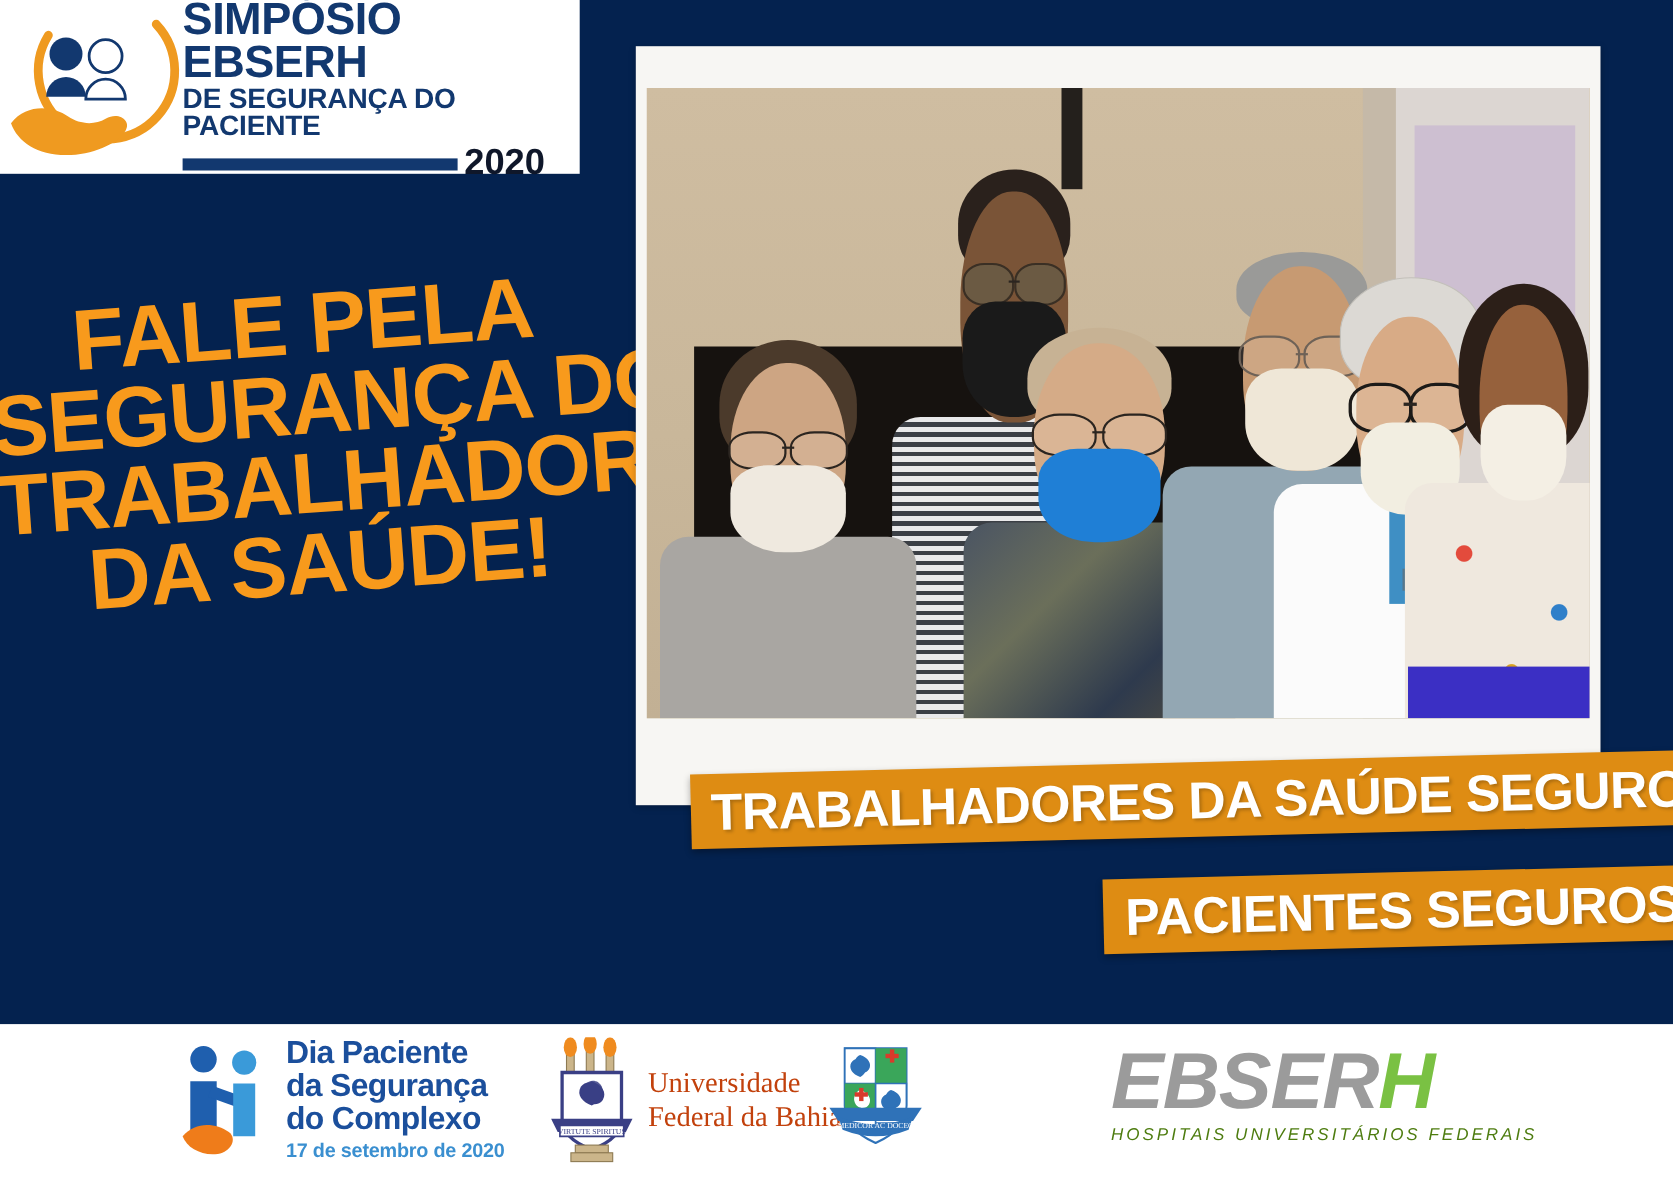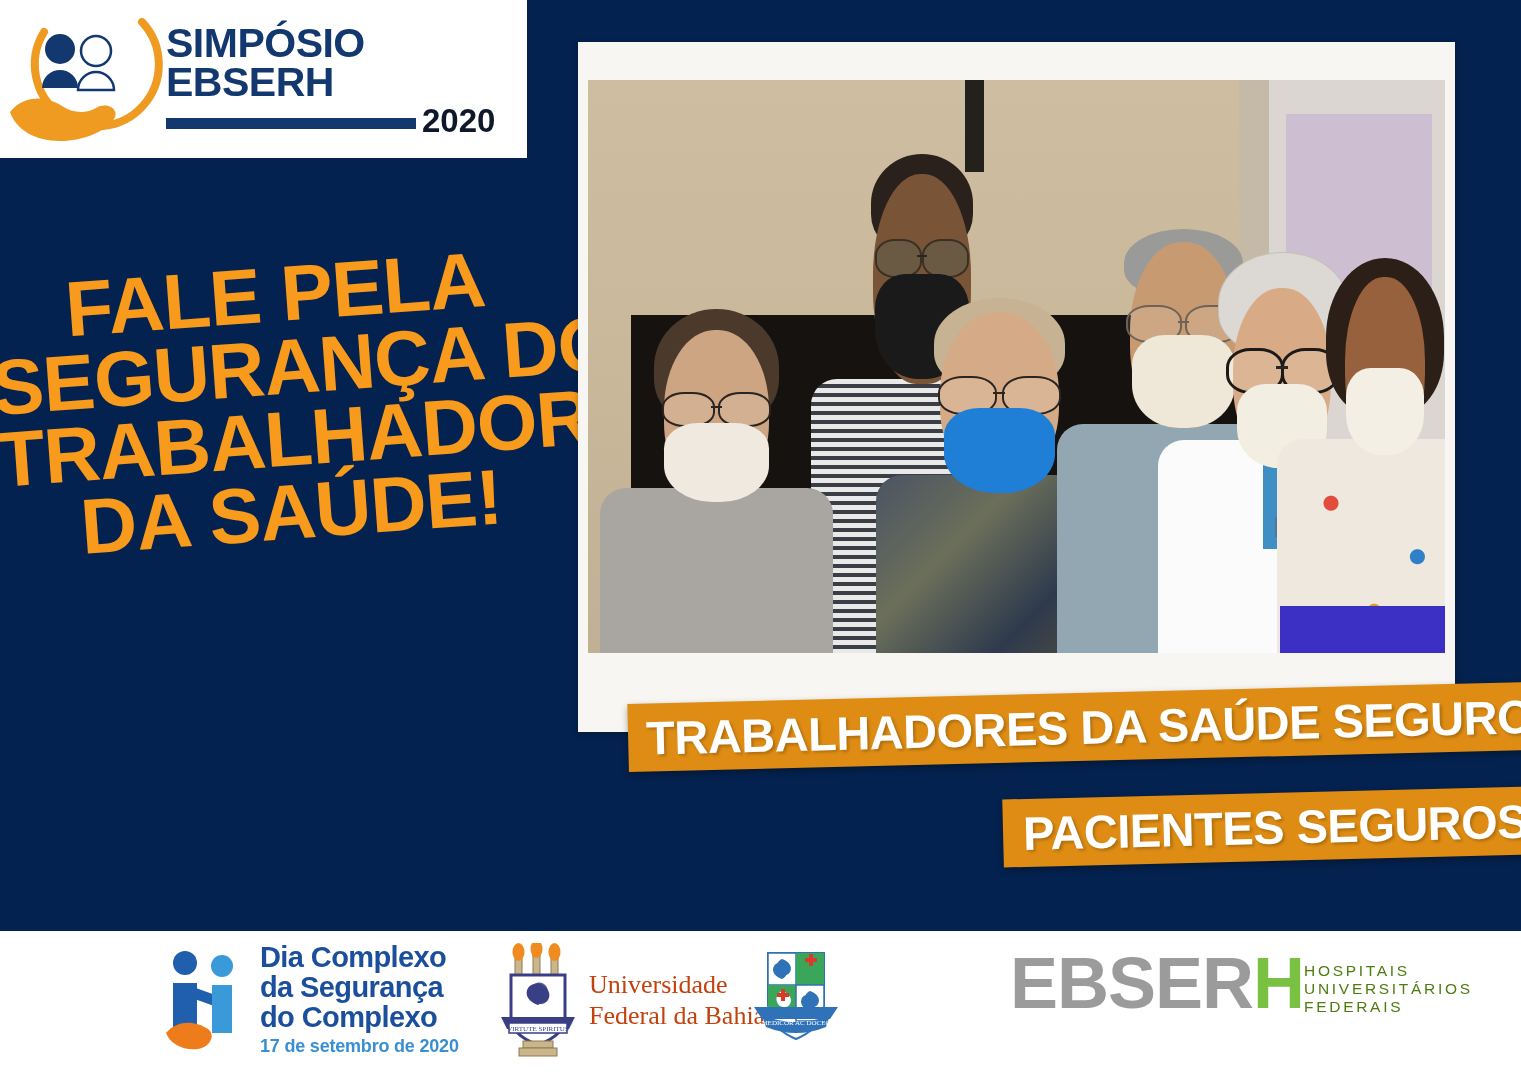"DE SEGURANÇA DO PACIENTE" div.logo-l2 { html: none -> <div>DE SEGURANÇA DO PACIENTE</div> }
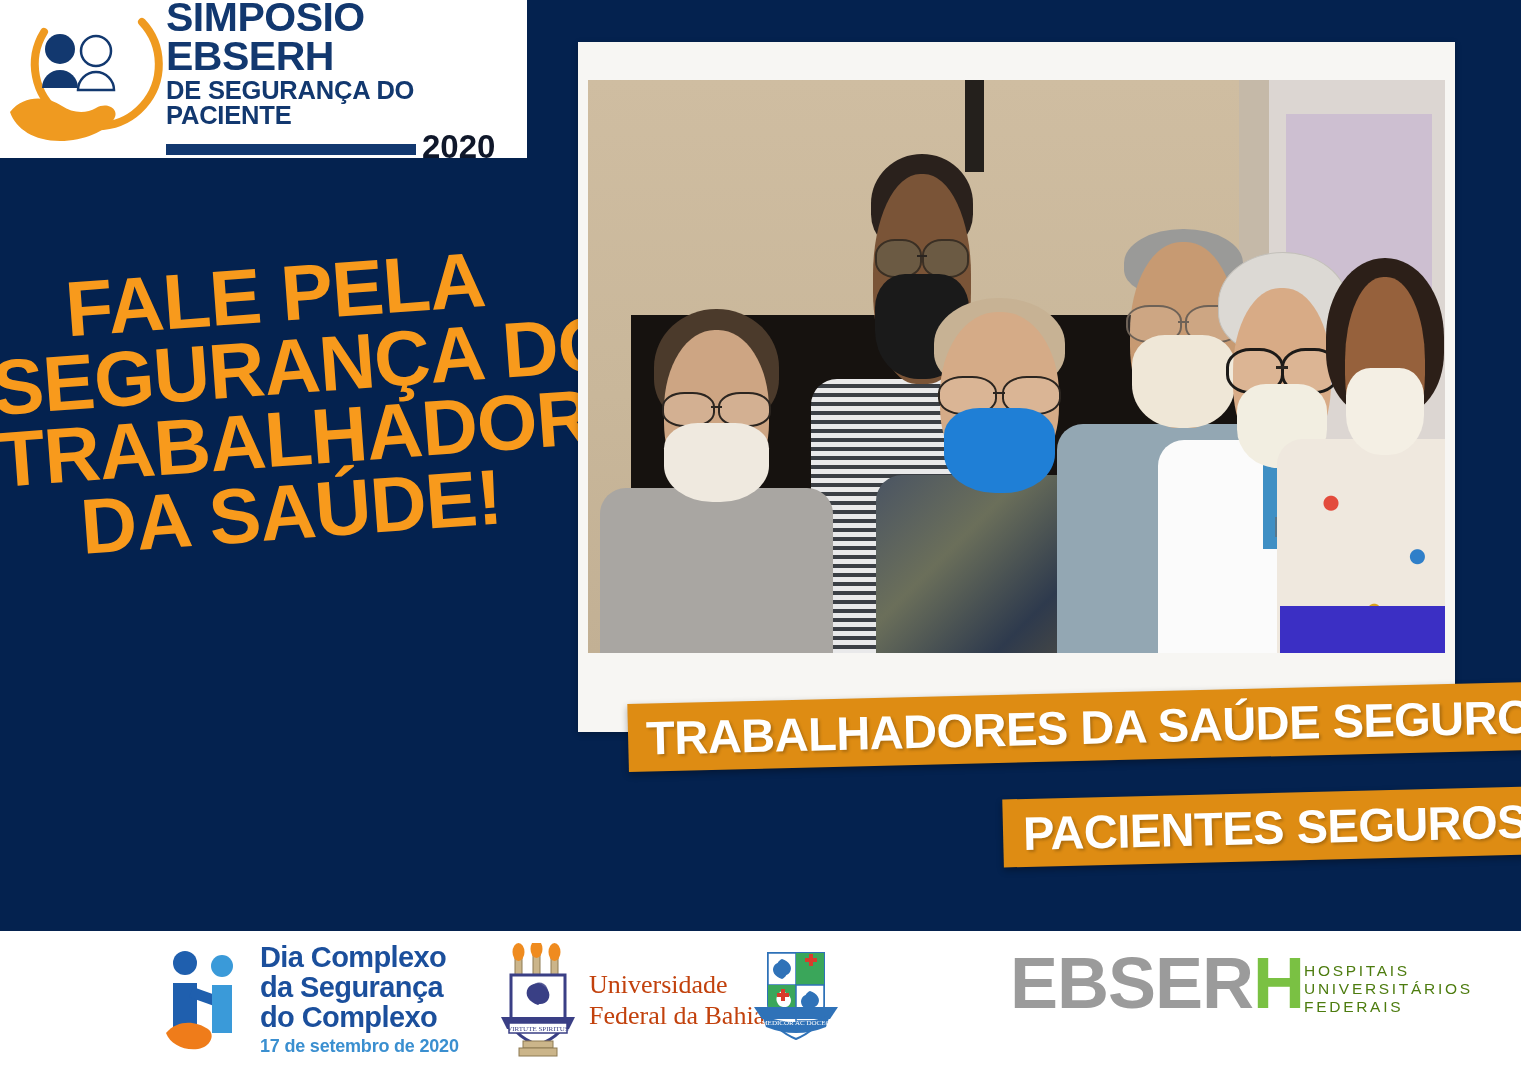"Dia Complexo" div.dm-l { text: Complexo -> Paciente }
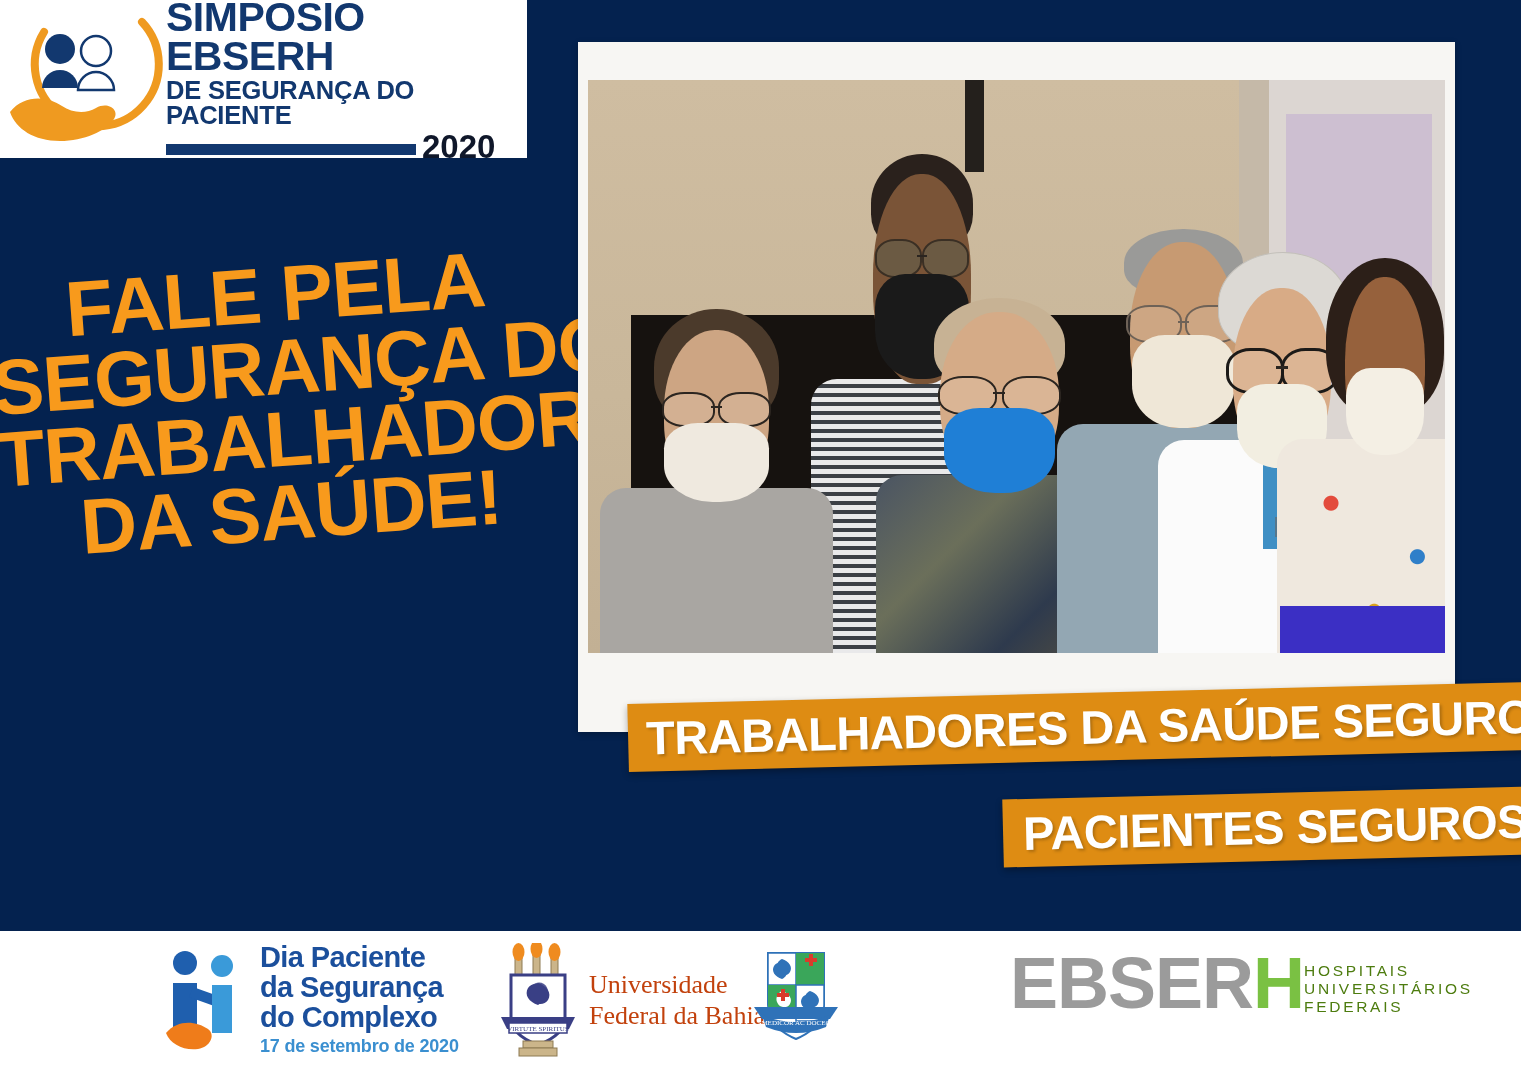"EBSERH" .ebserh { flex-direction: row -> column; font-style: none -> italic }
